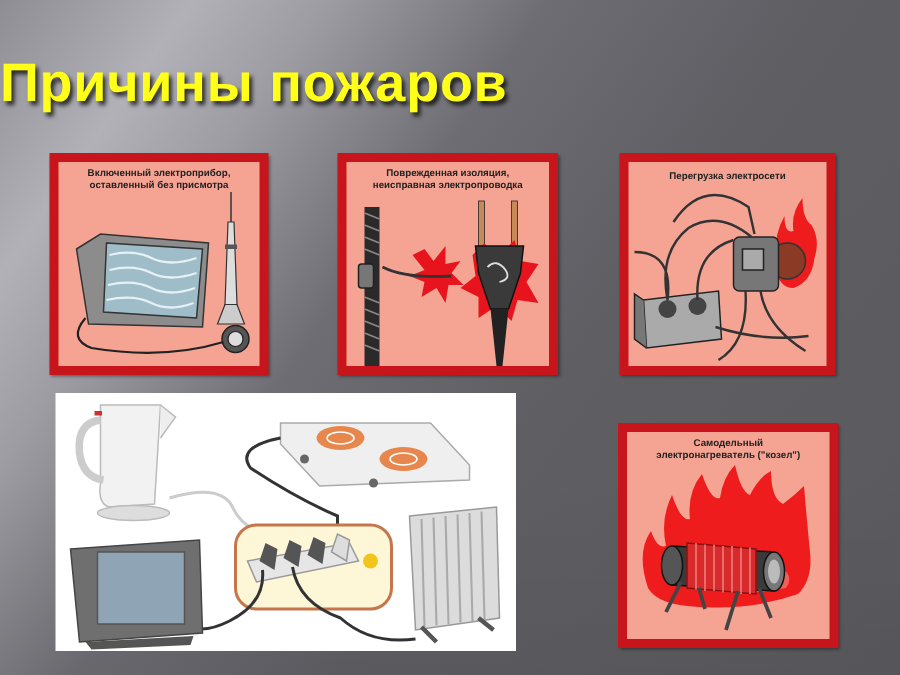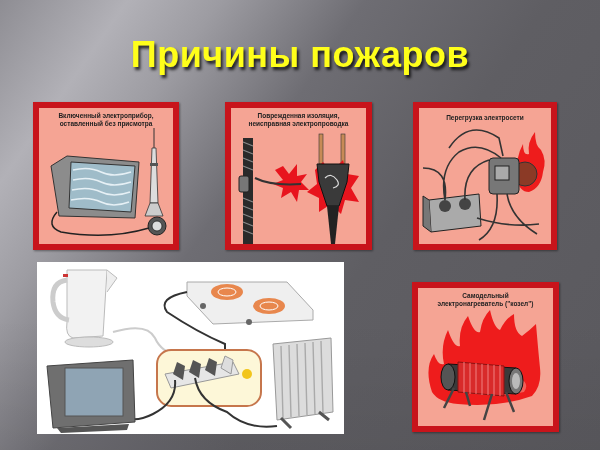"Причины пожаров" .title { text-align: center -> left }
